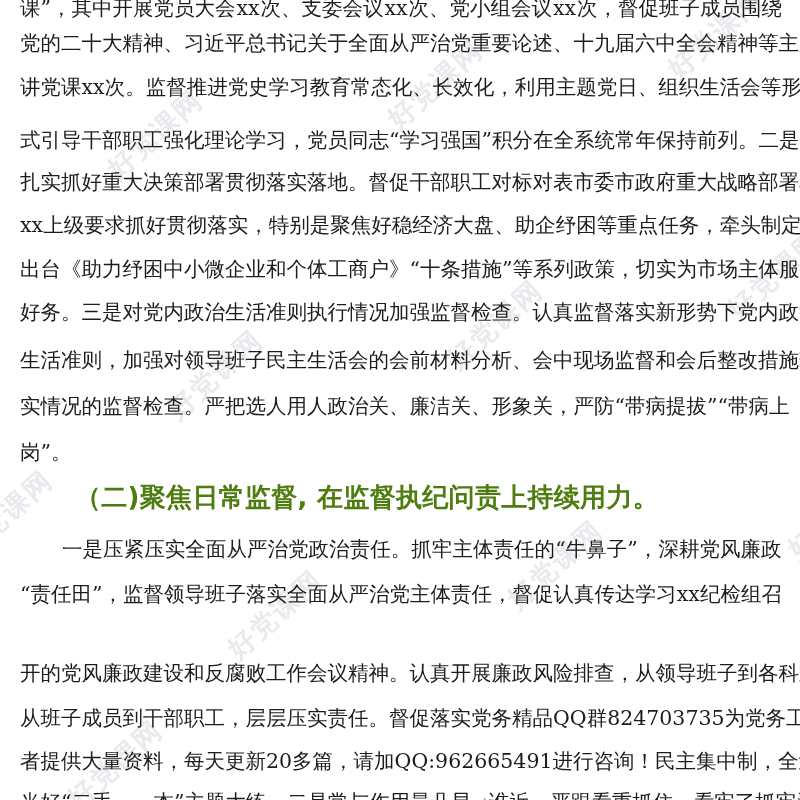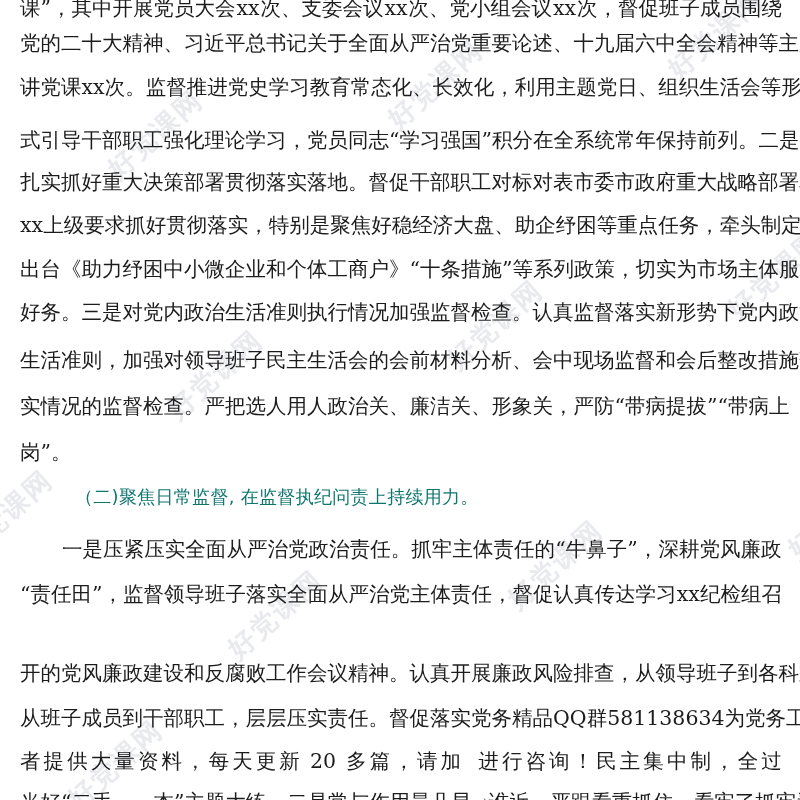"（二)聚焦日常监督, 在监督执纪问责上持续用力。" .line.heading { color: #0f766e -> #4d7c0f; font-size: 18px -> 26px; font-weight: 400 -> 700 }
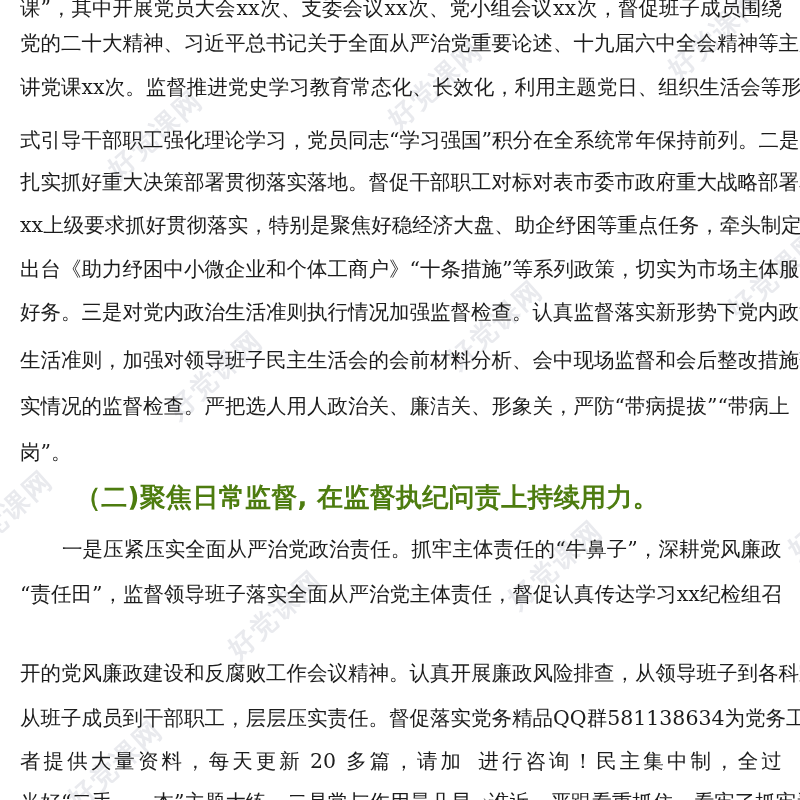"581138634" span { text: 581138634 -> 824703735 }
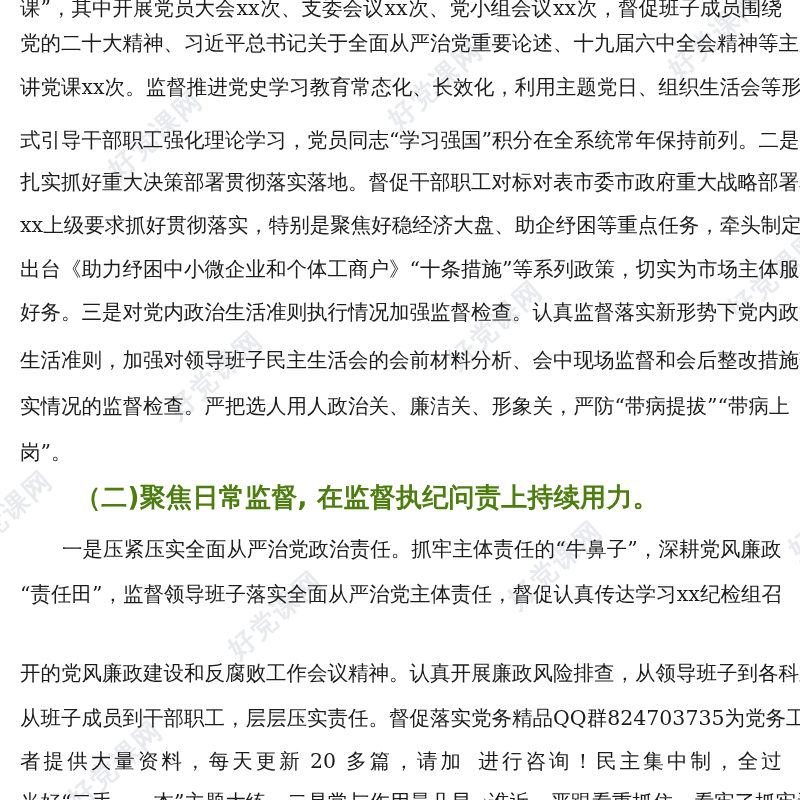"QQ:962665491" span { html: none -> <span>QQ:962665491</span> }
